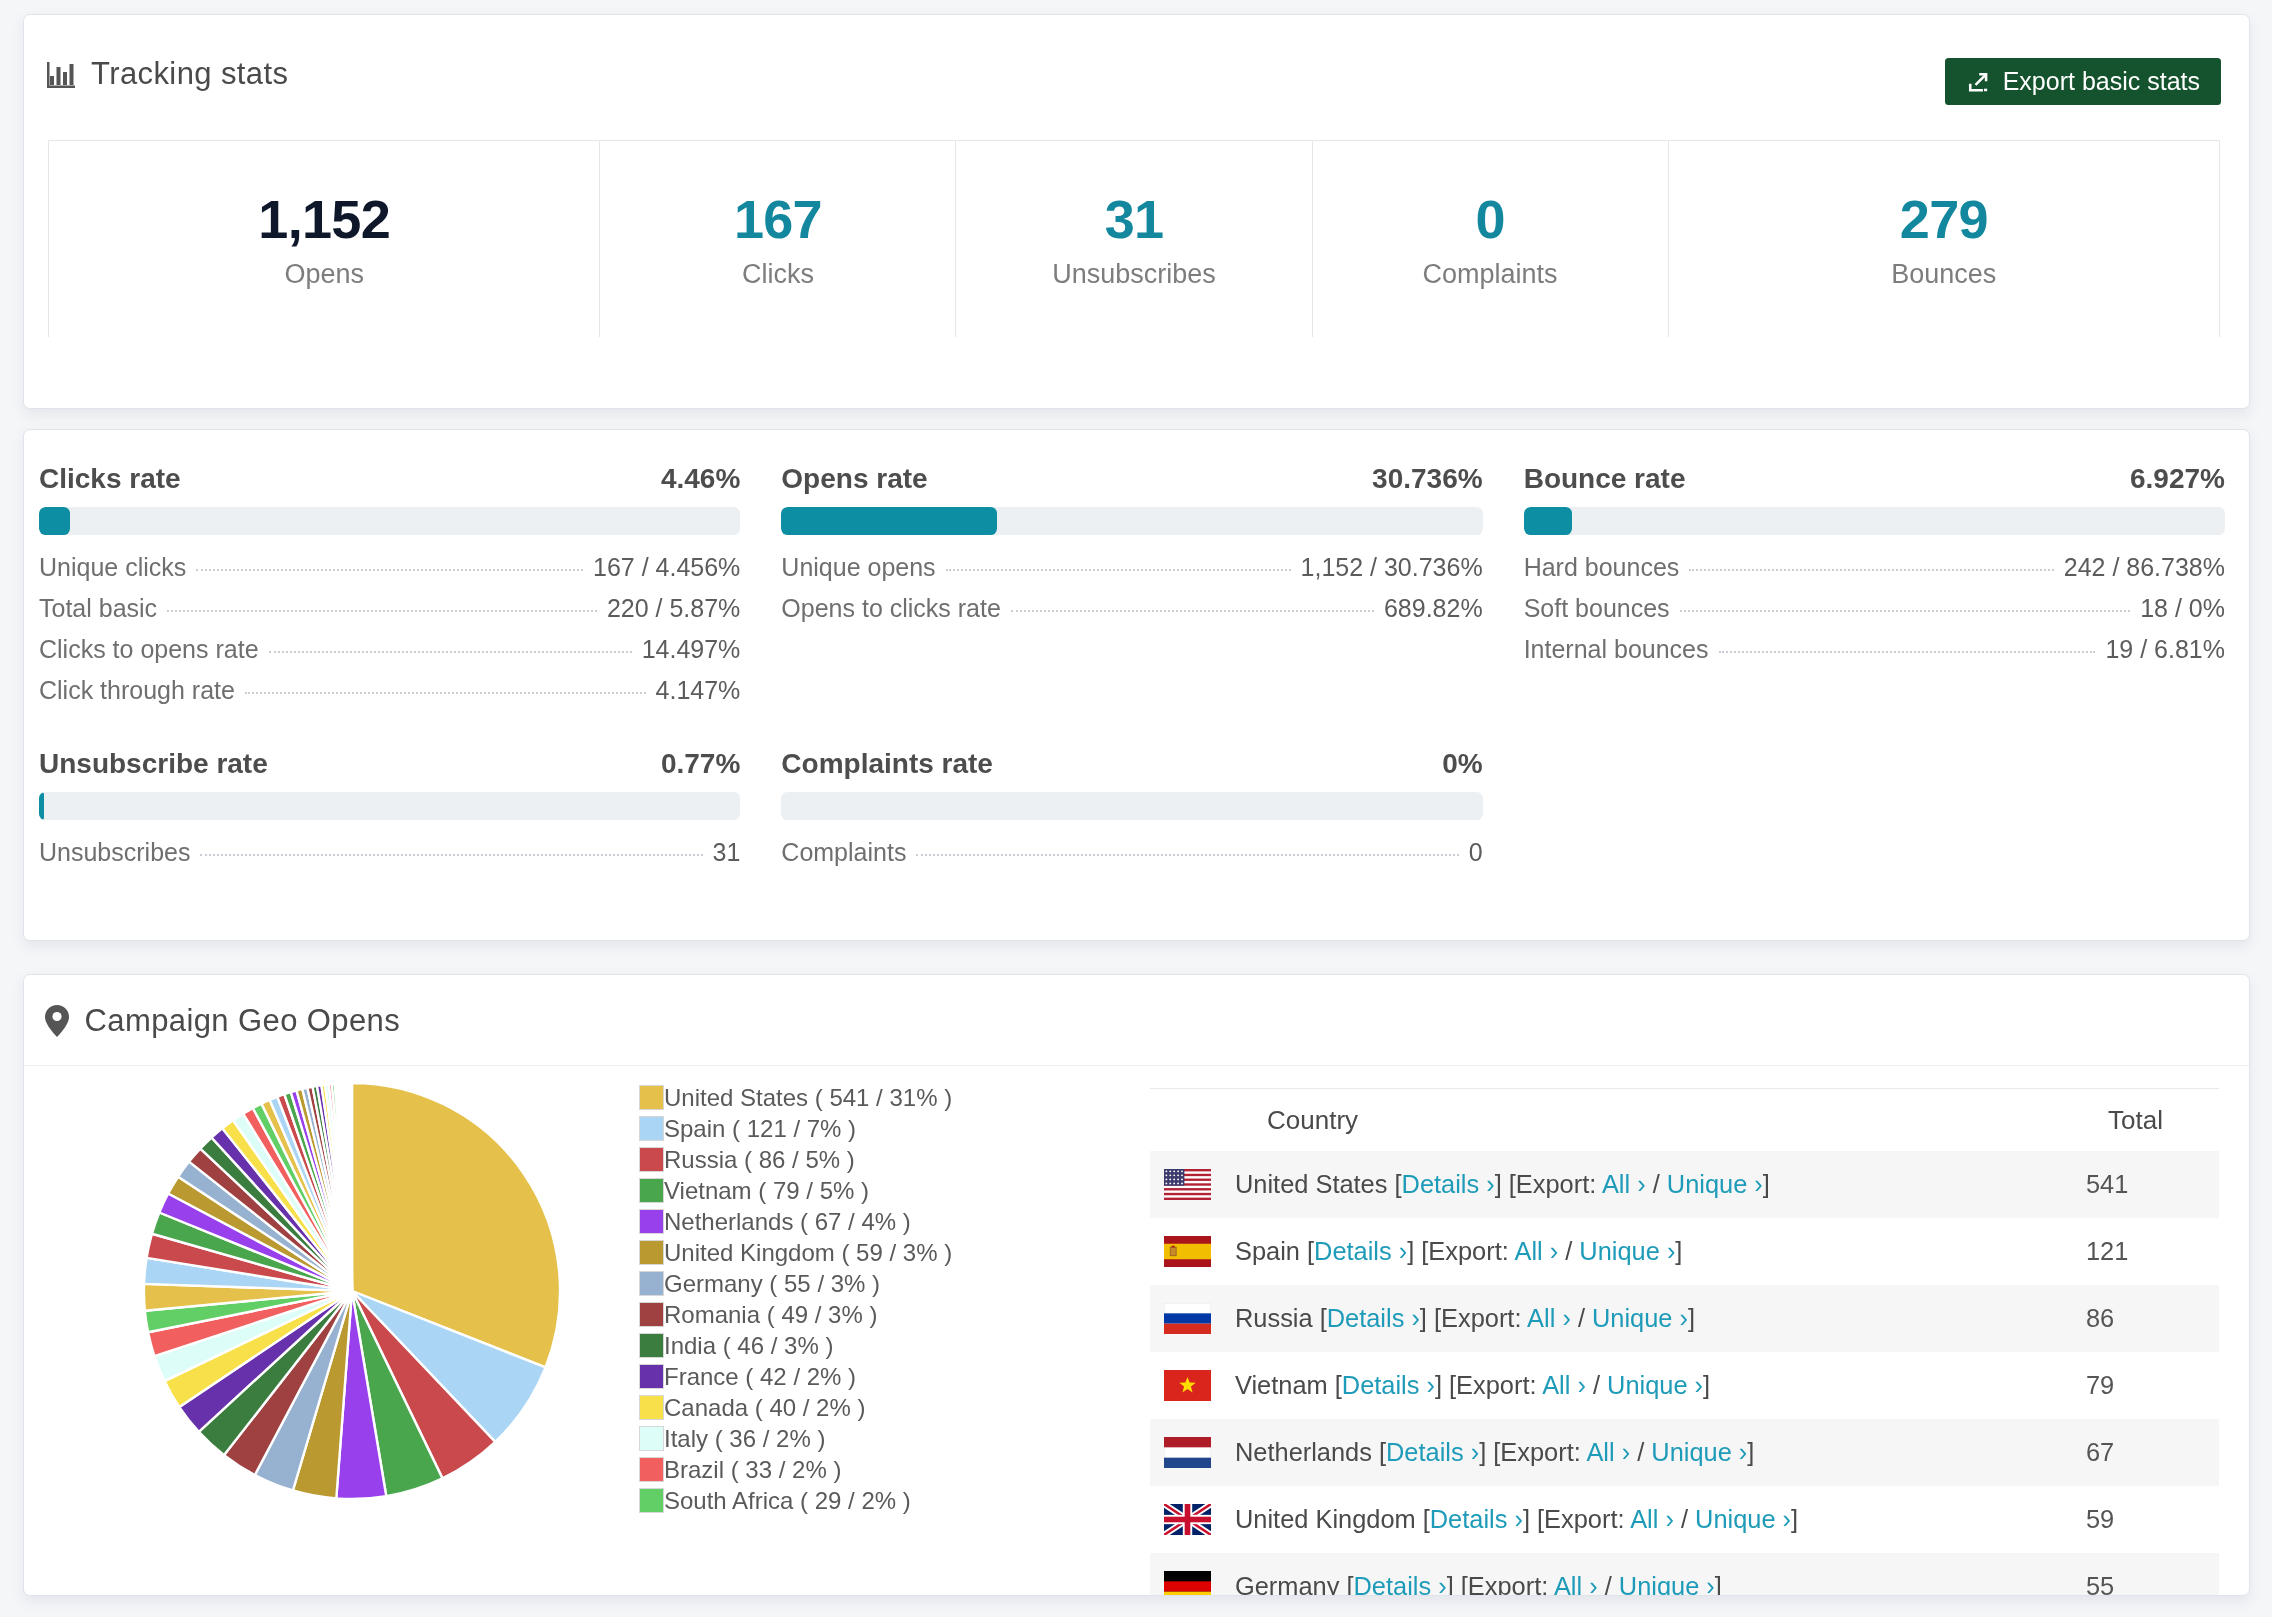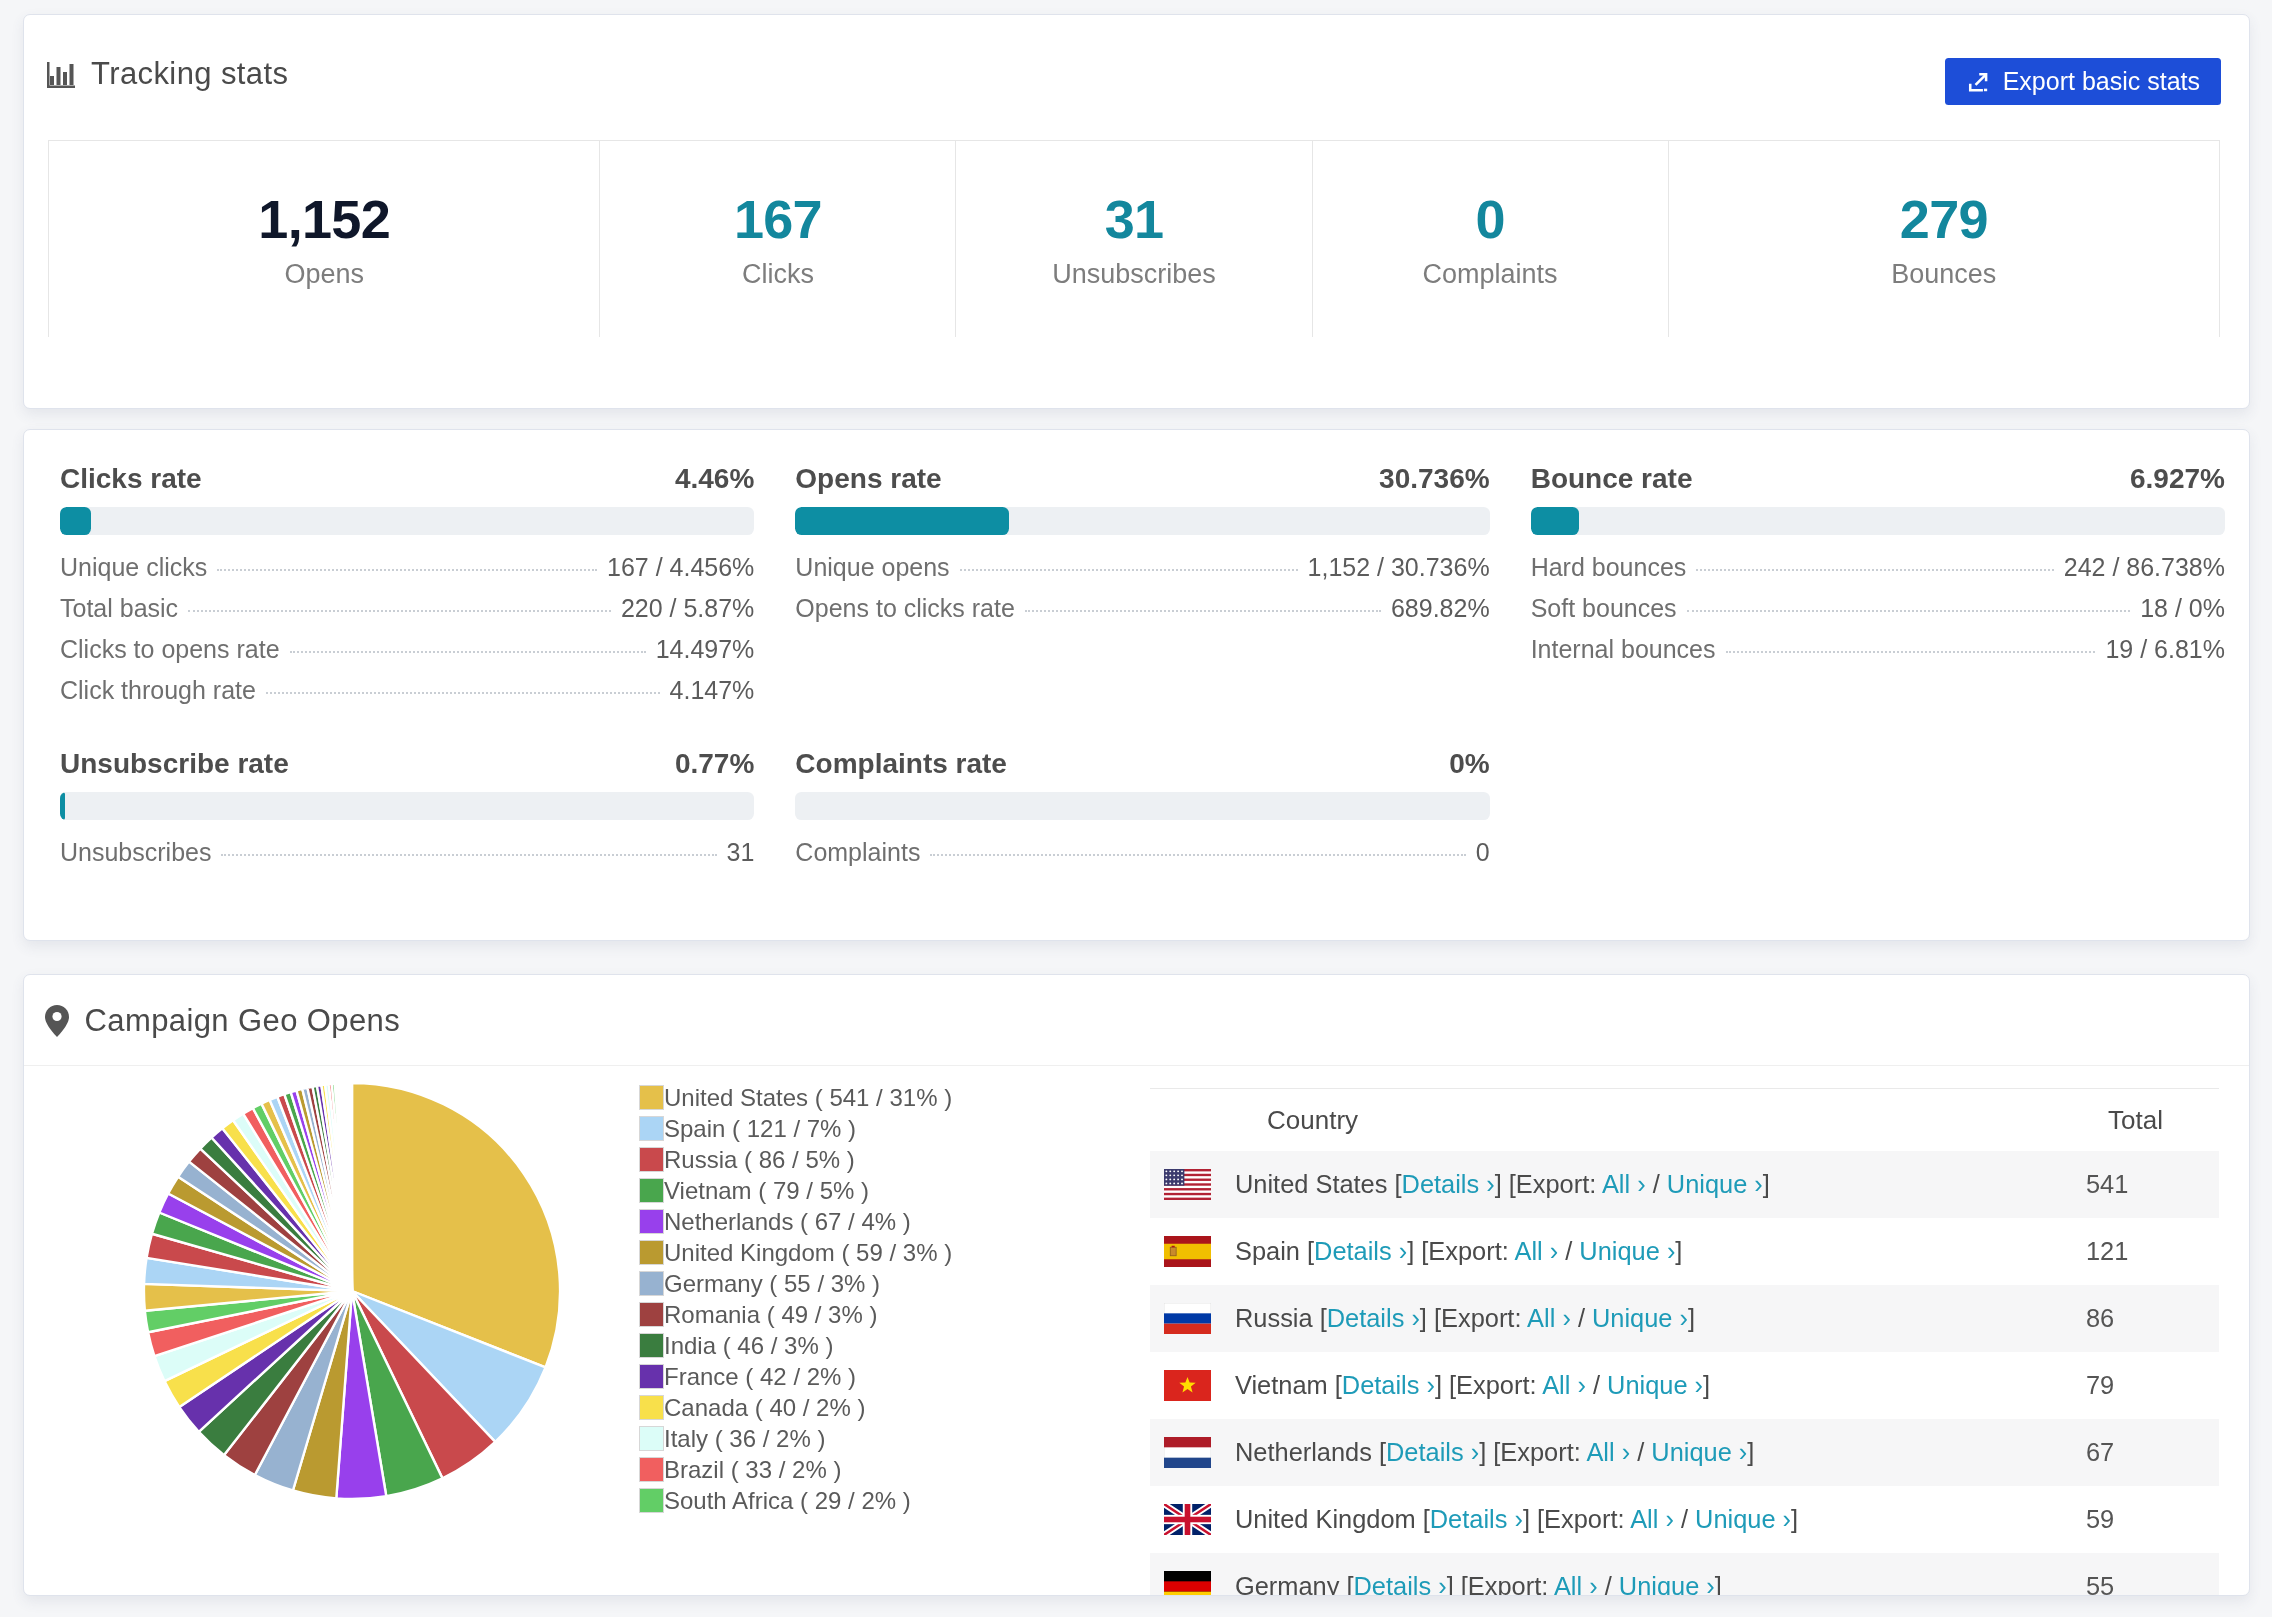"Export basic stats" button.export-btn { background: #1d4ed8 -> #14532d }
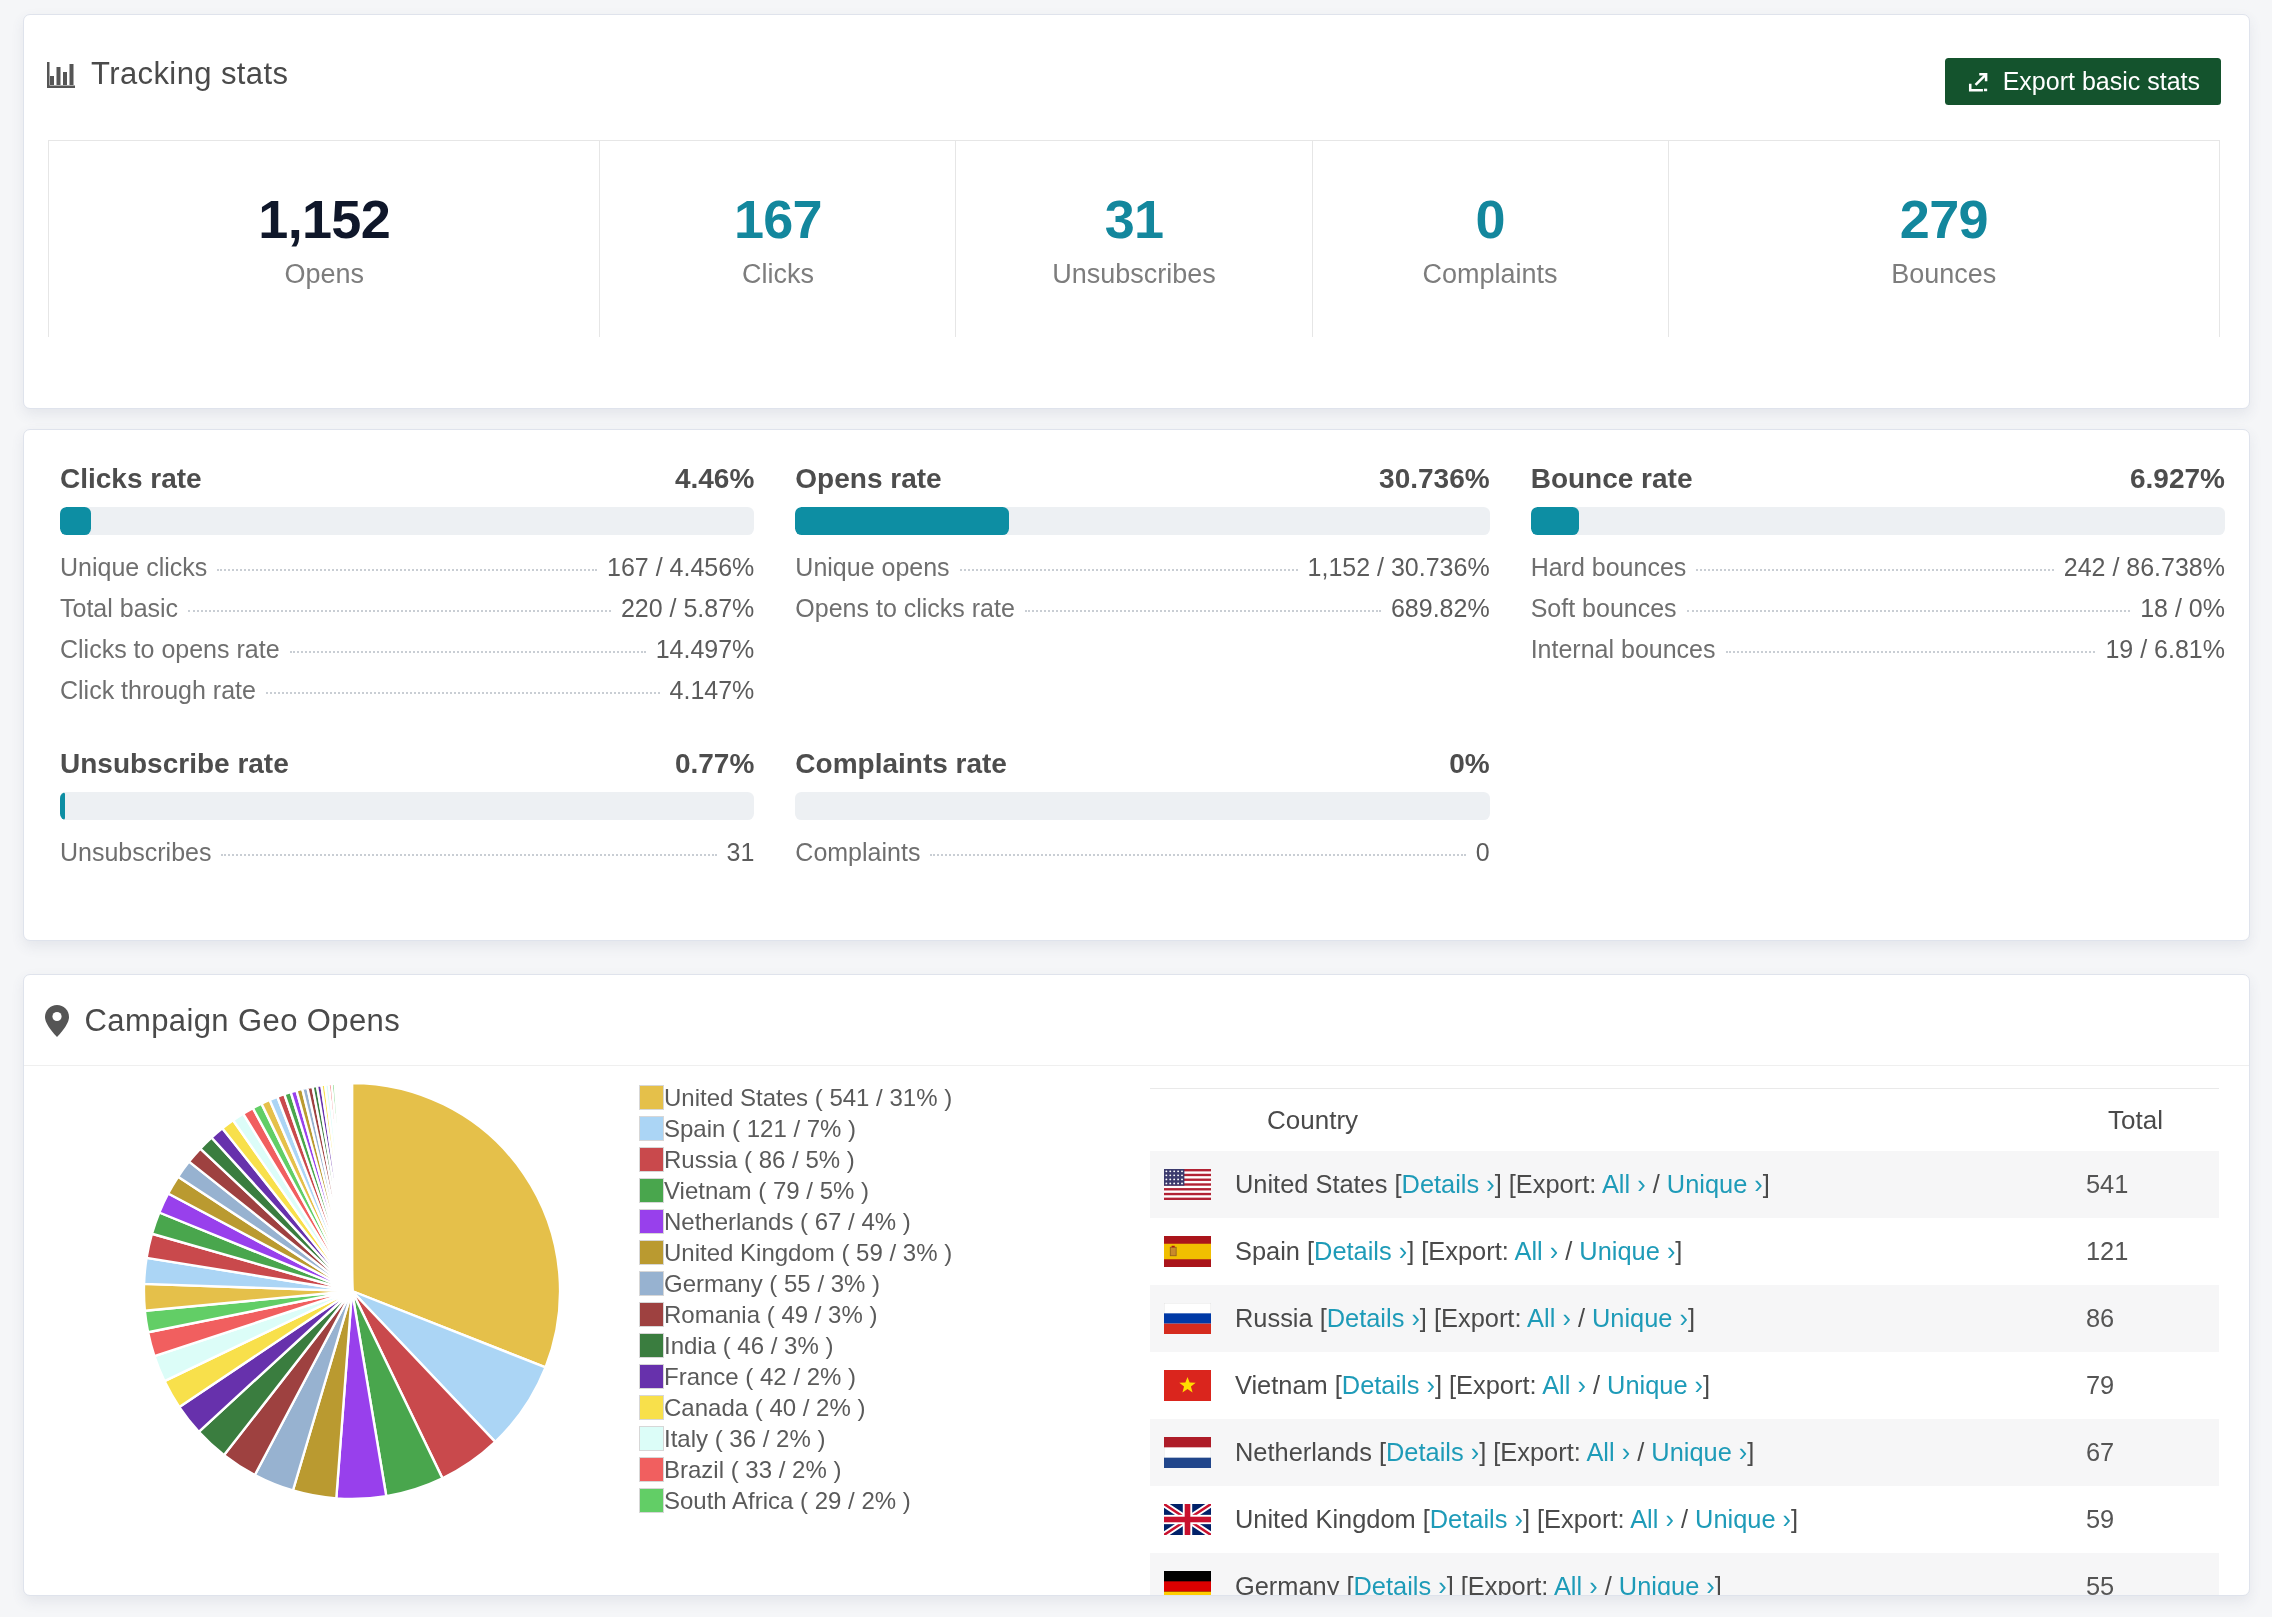"Clicks rate" .rates-grid { left: 36px -> 15px }
